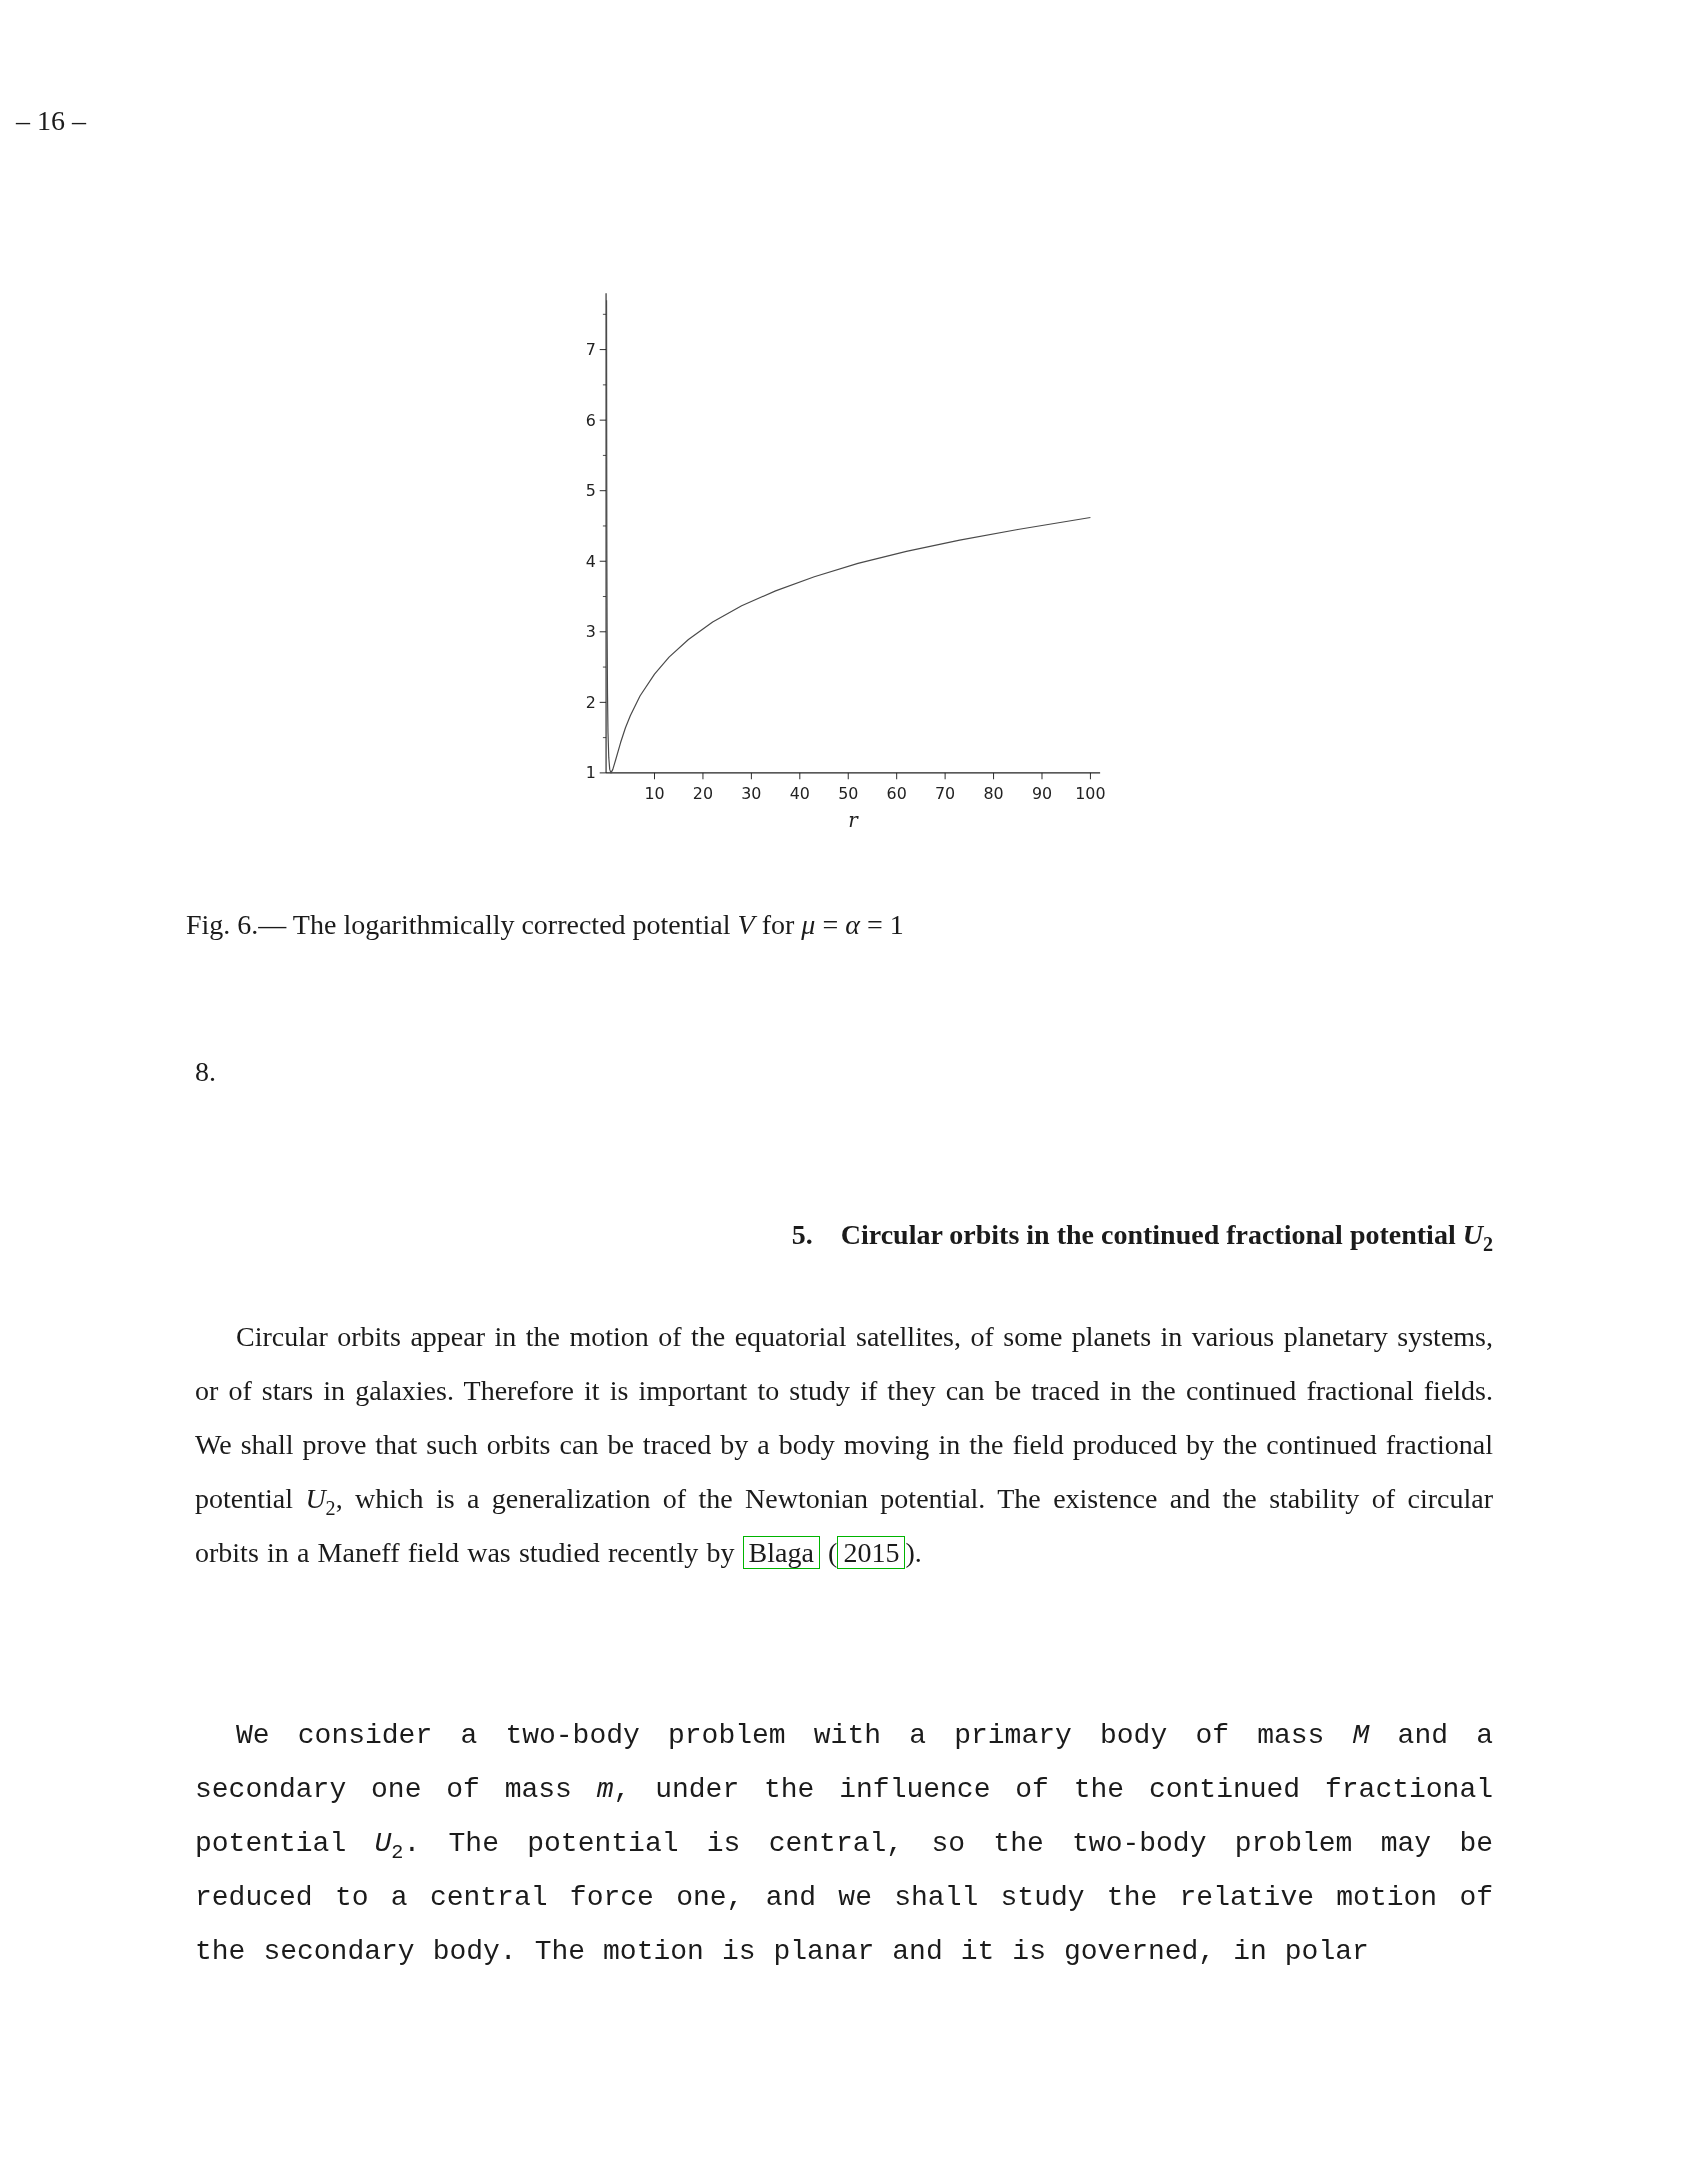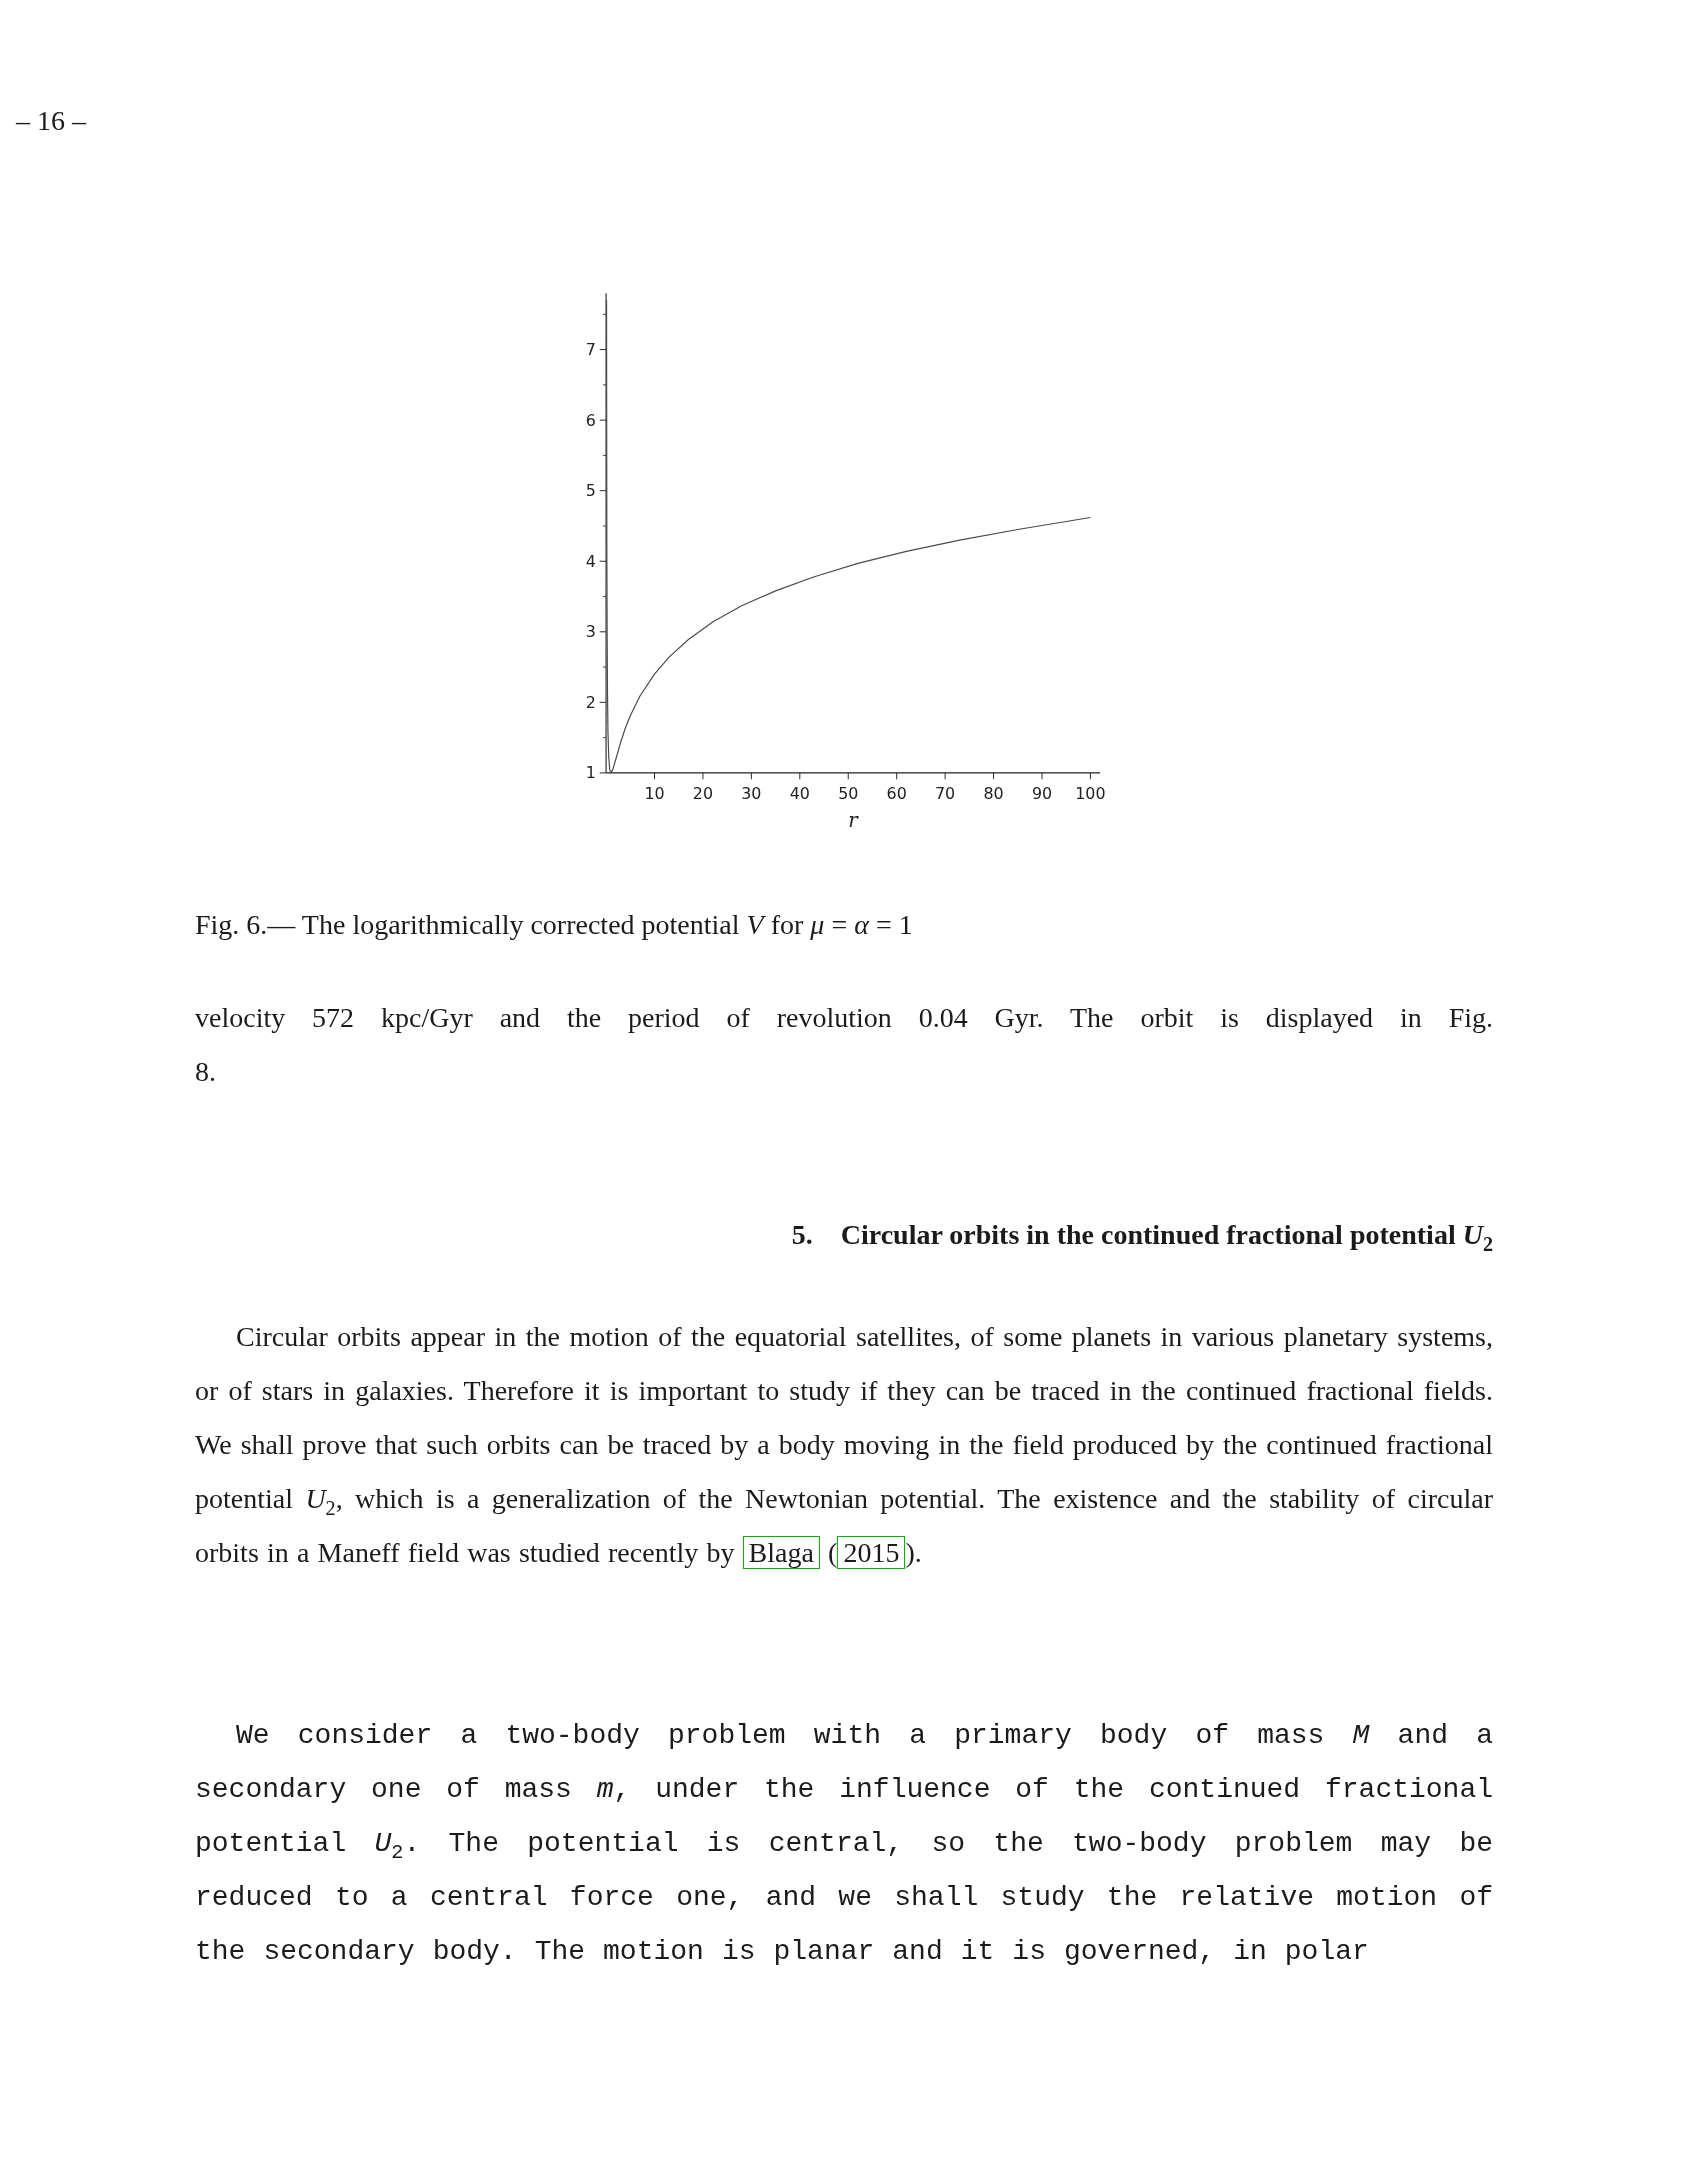"Fig. 6.— The logarithmically corrected" .caption { left: 195px -> 186px }
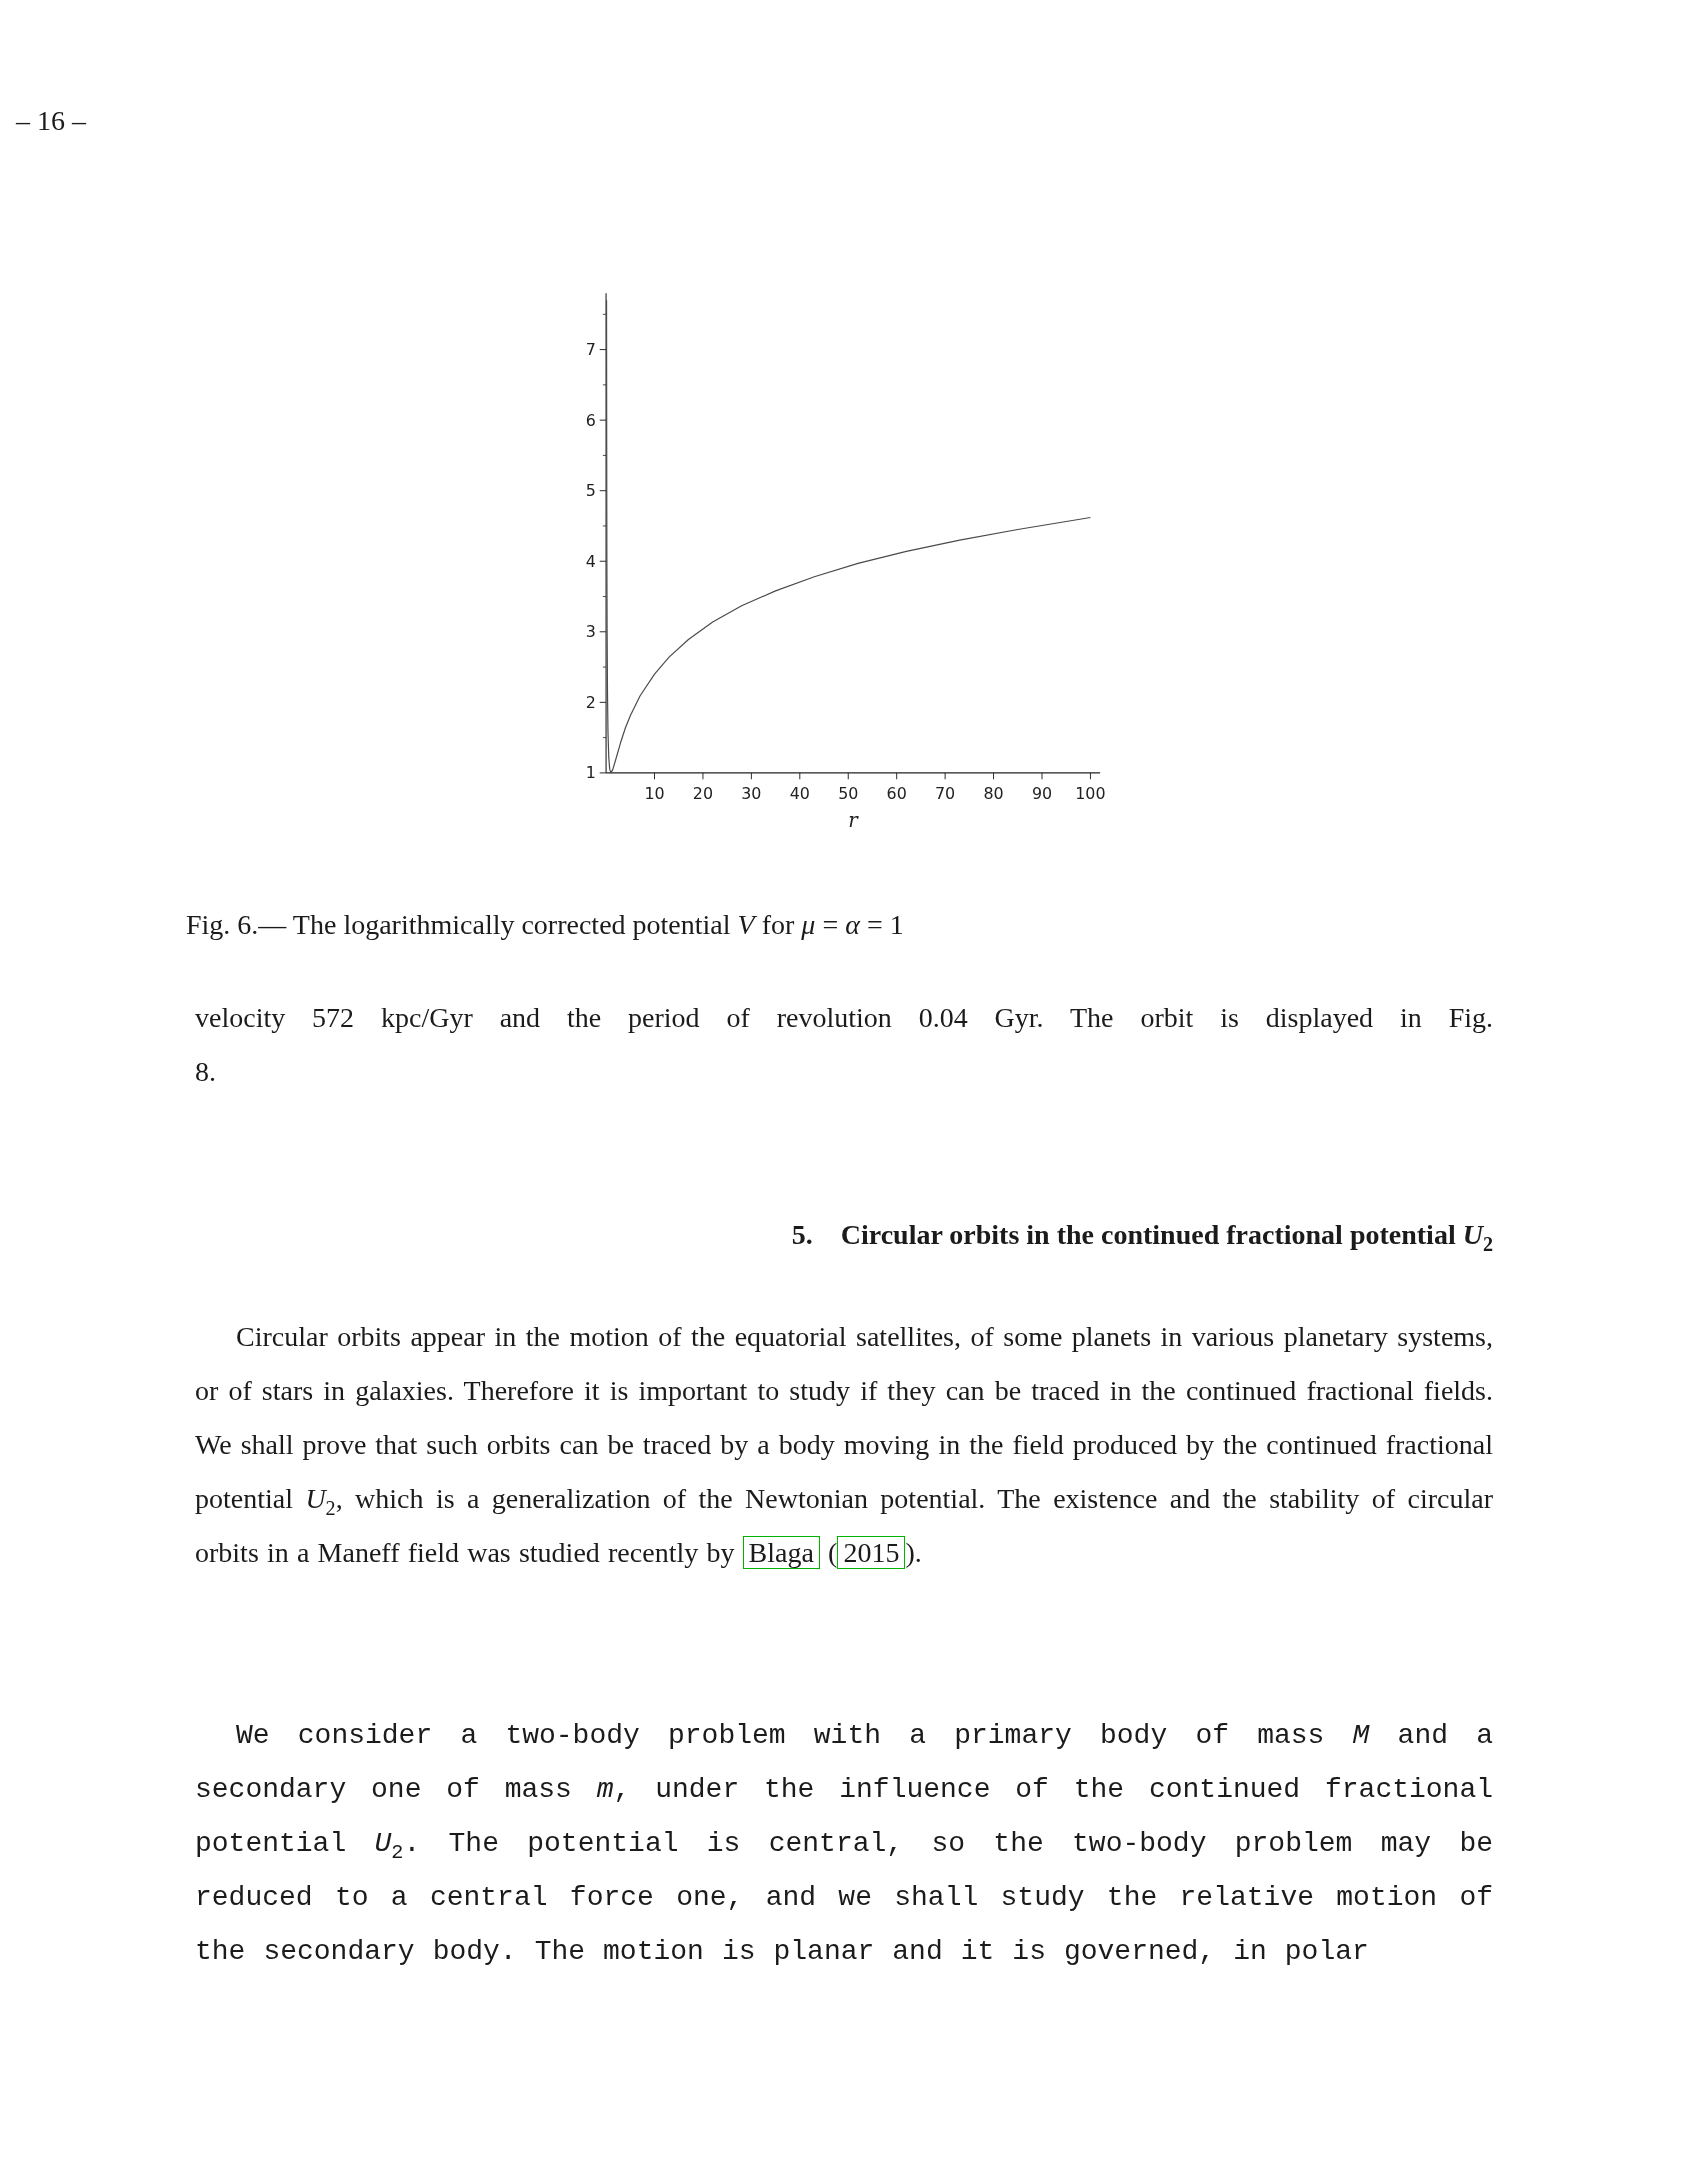"velocity 572 kpc/Gyr and the" span { html: <span>velocity 572 kpc/Gyr and the period of revolution 0.04 Gyr. The orbit is displayed in Fig.</span> -> none }
